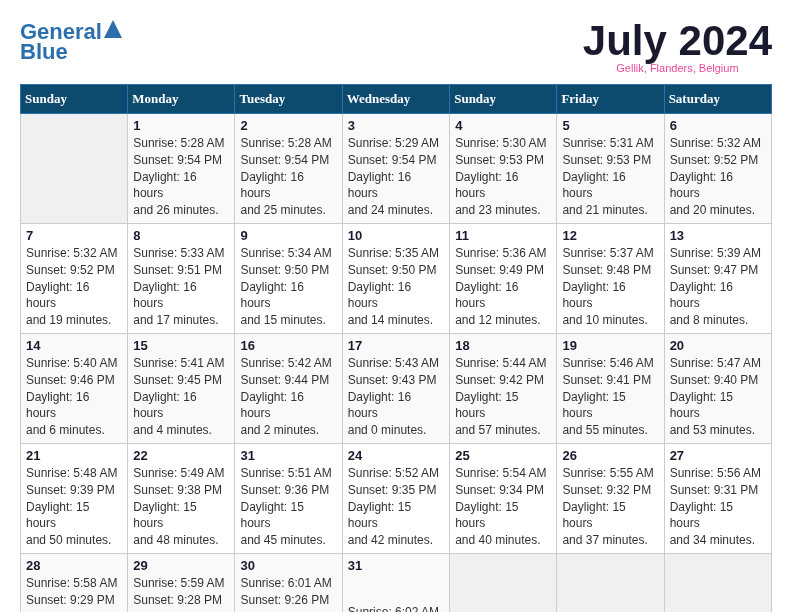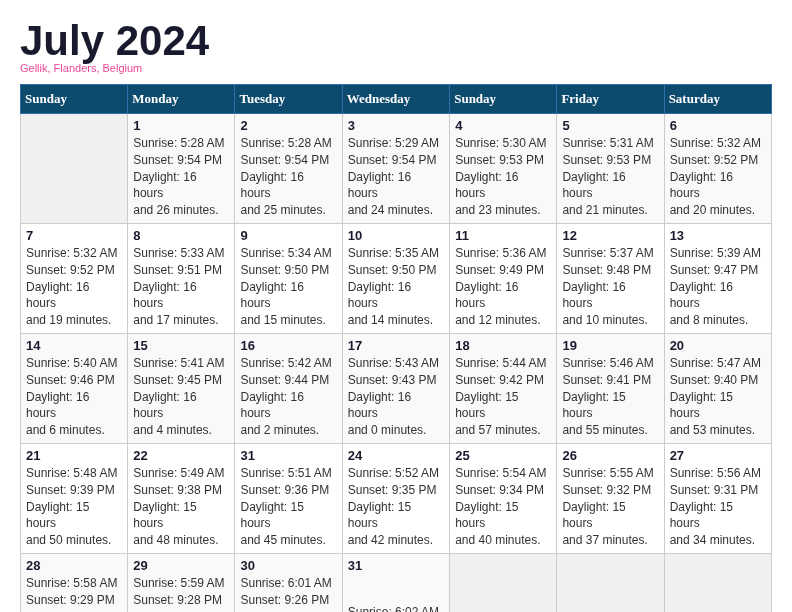"General" div.logo { html: none -> <div> <div> <div> <span><span>General</span></span> <svg> <polygon></polygon> </svg> </div> <span>Blue</span> </div> </div> }
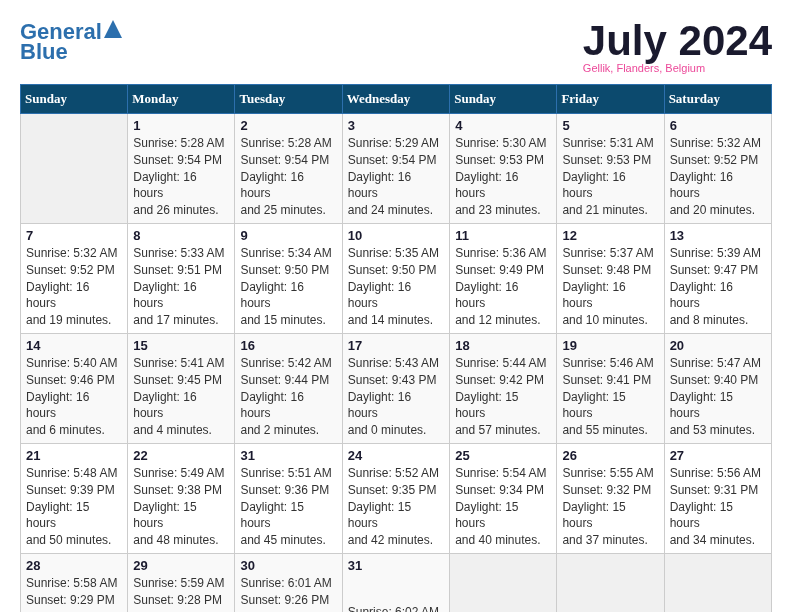"July 2024" .title-area { text-align: left -> center }
